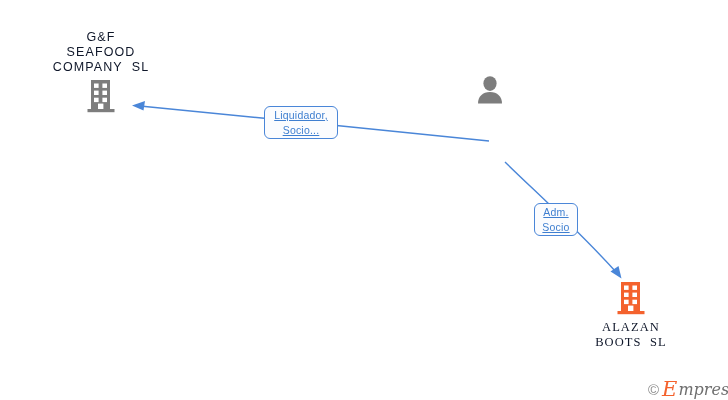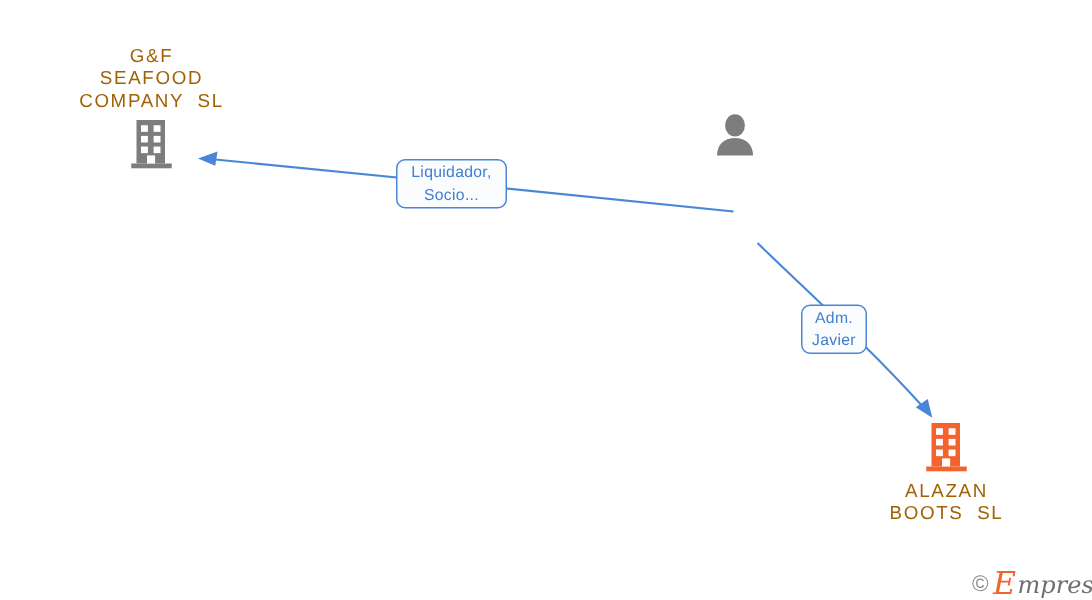"G&F" .node-label { color: #a16207 -> #0f172a }
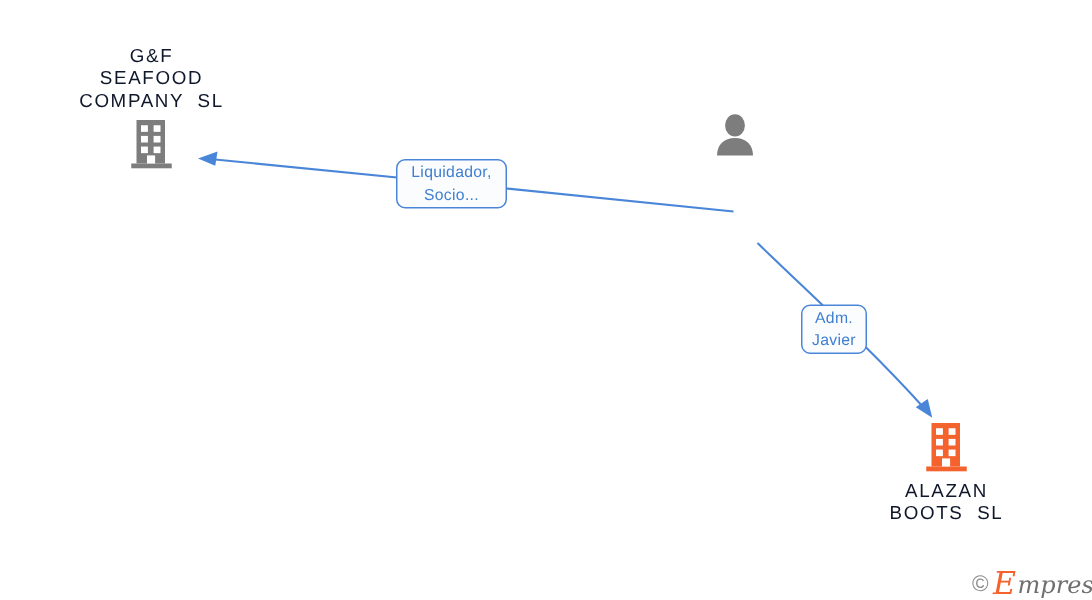"Liquidador," .edge-label { text-decoration: none -> underline }
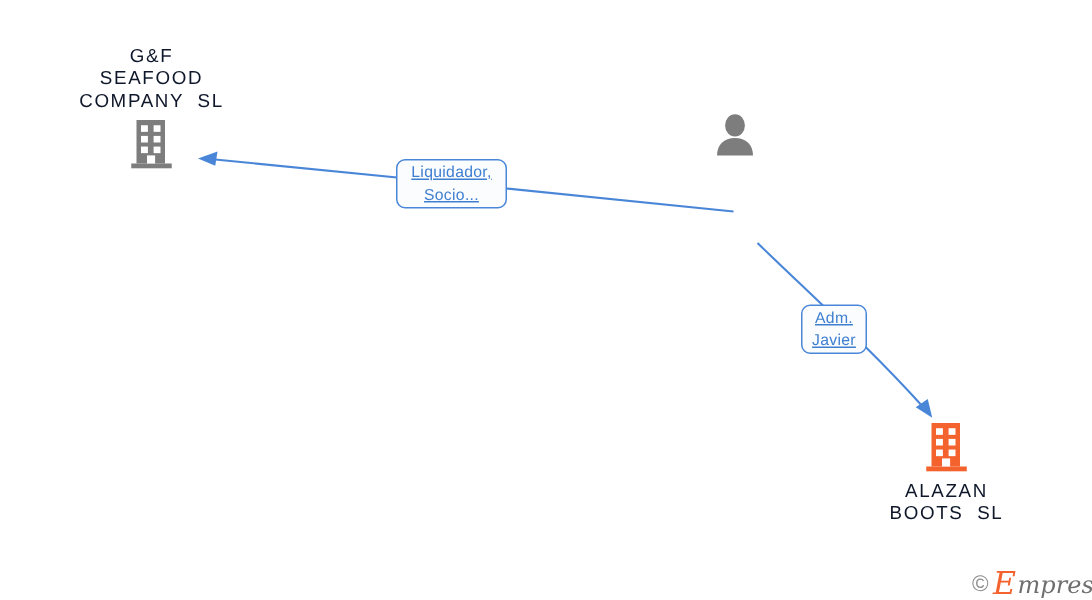"Adm." div.edge-label { text: Javier -> Socio }
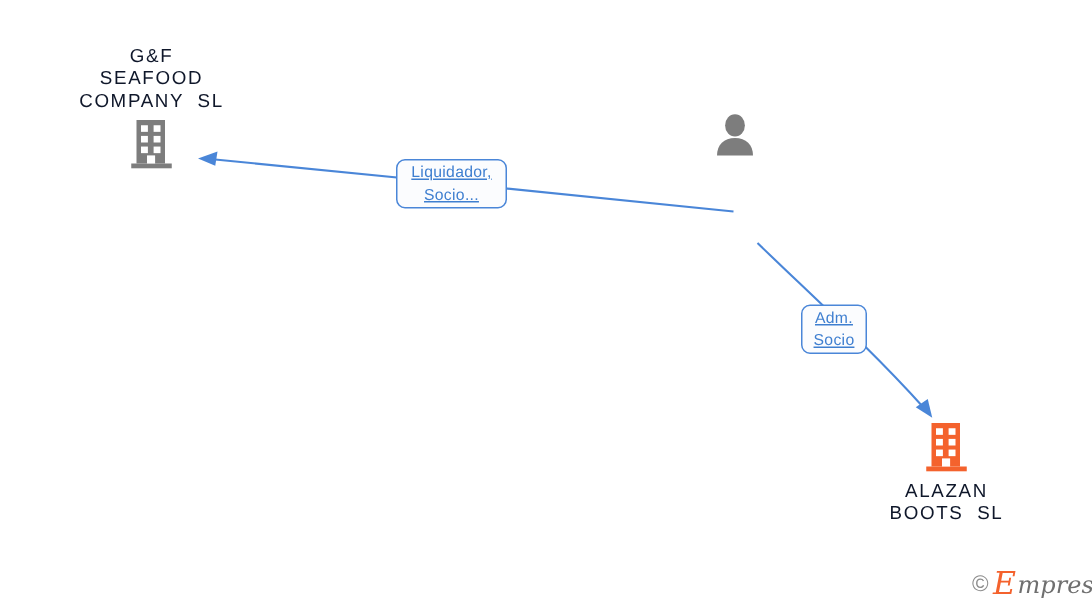"ALAZAN" div.node-label { font-family: none -> Liberation Serif, serif }
